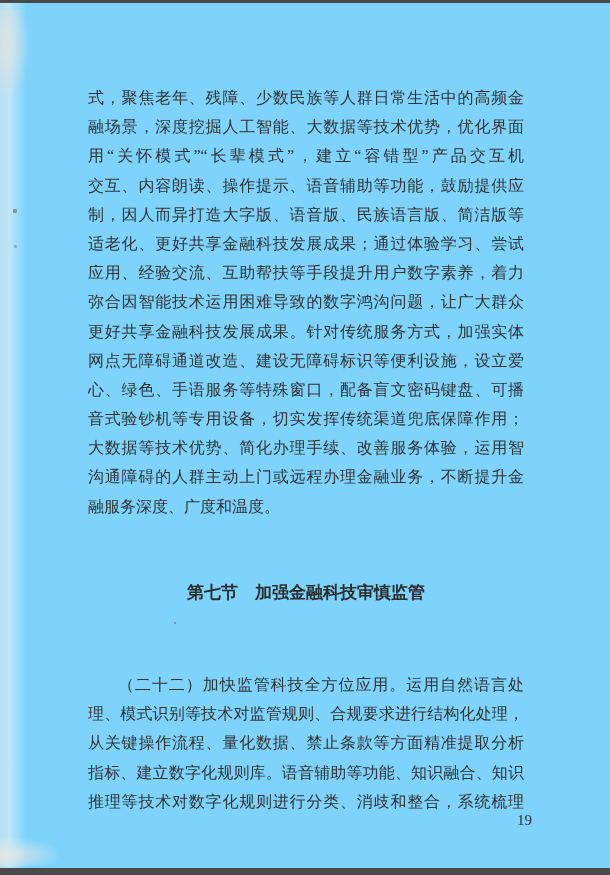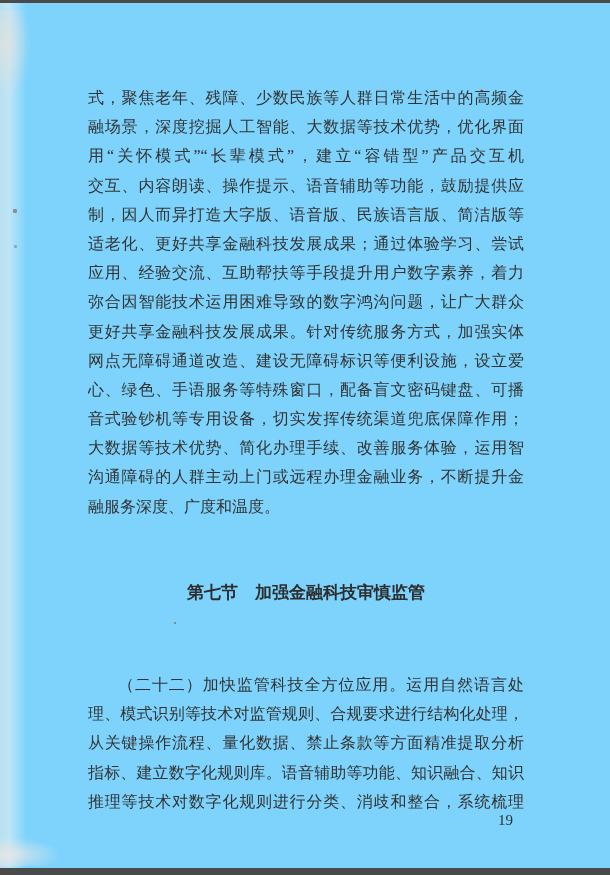"19" #page-number { text-align: left -> right }
